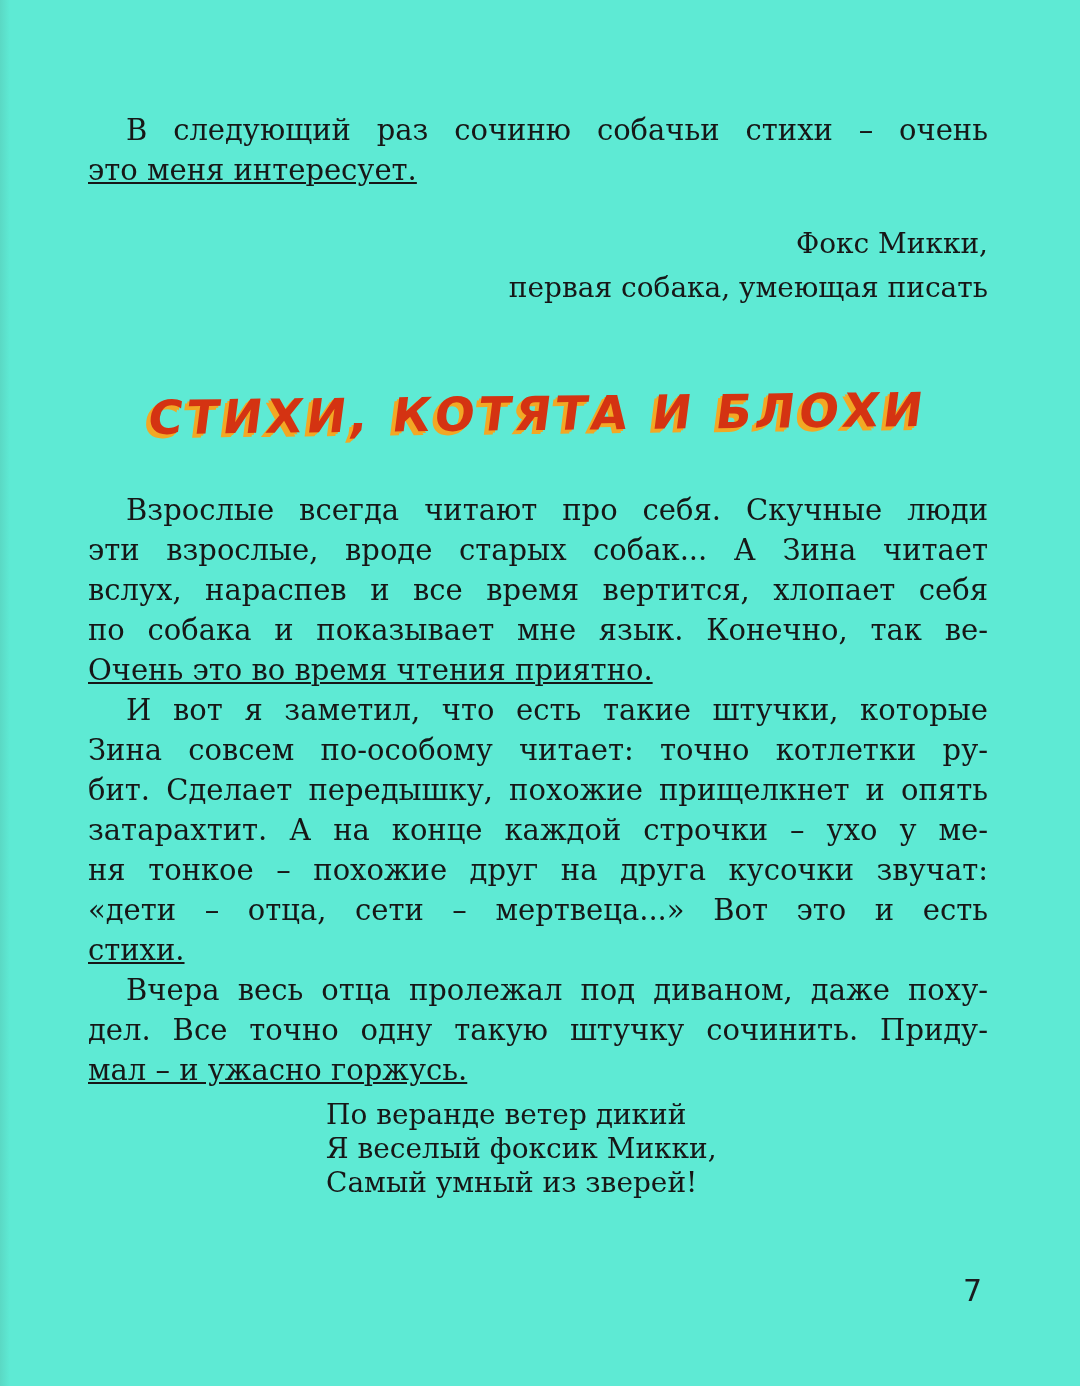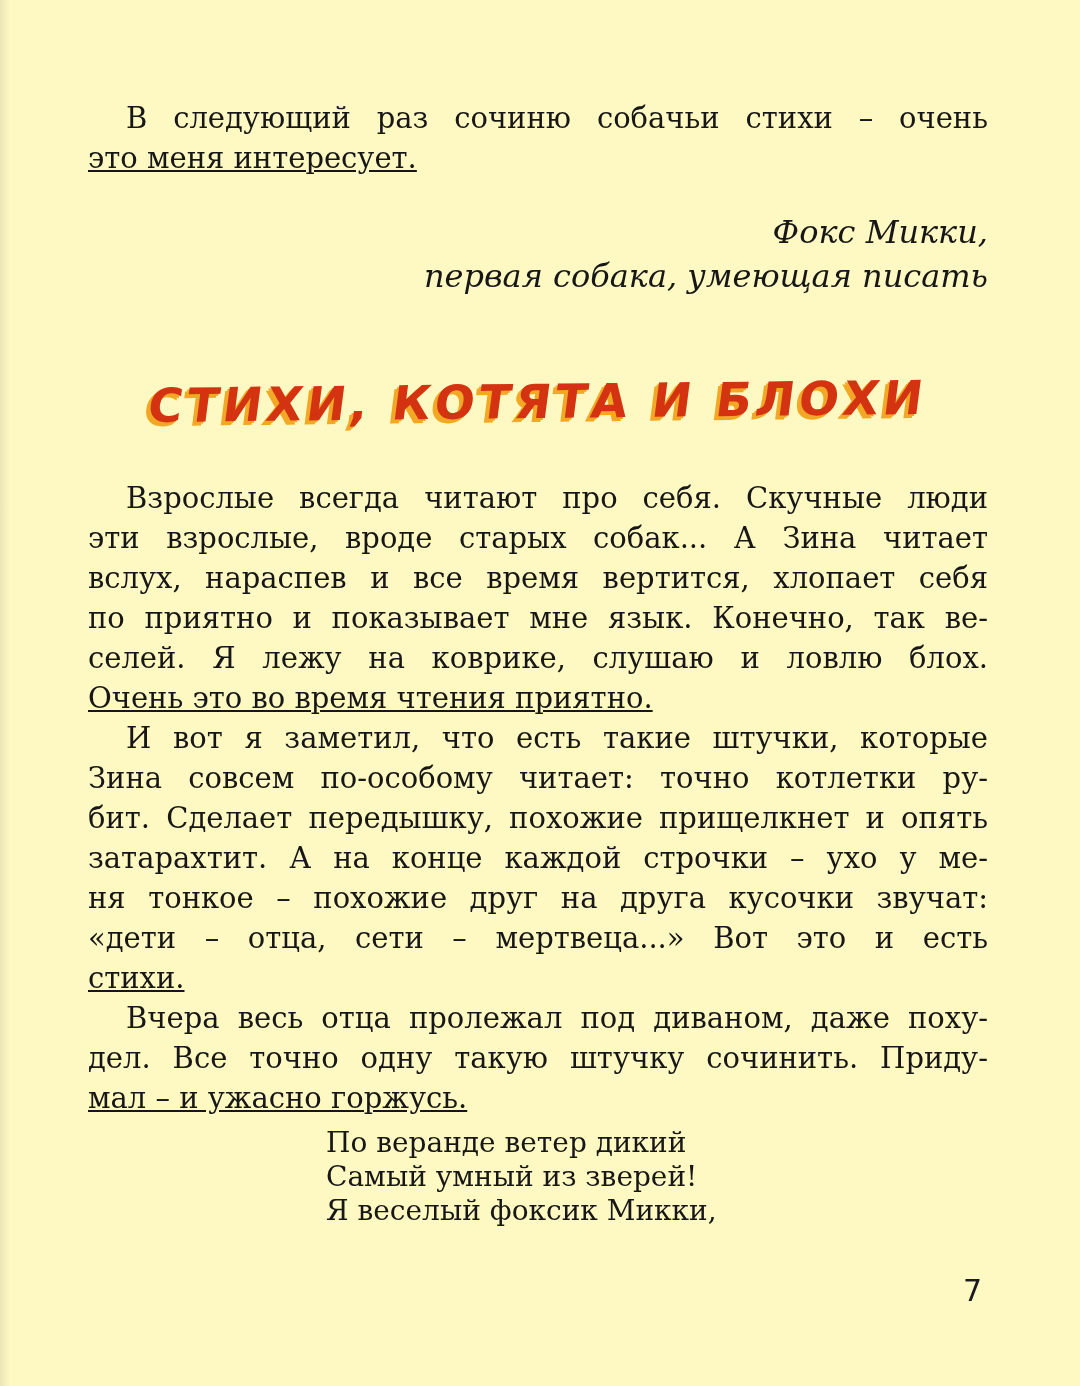"В следующий раз сочиню собачьи" .page { background: #fef9c3 -> #5eead4; padding: 4px 92px 0 88px -> 16px 92px 0 88px }
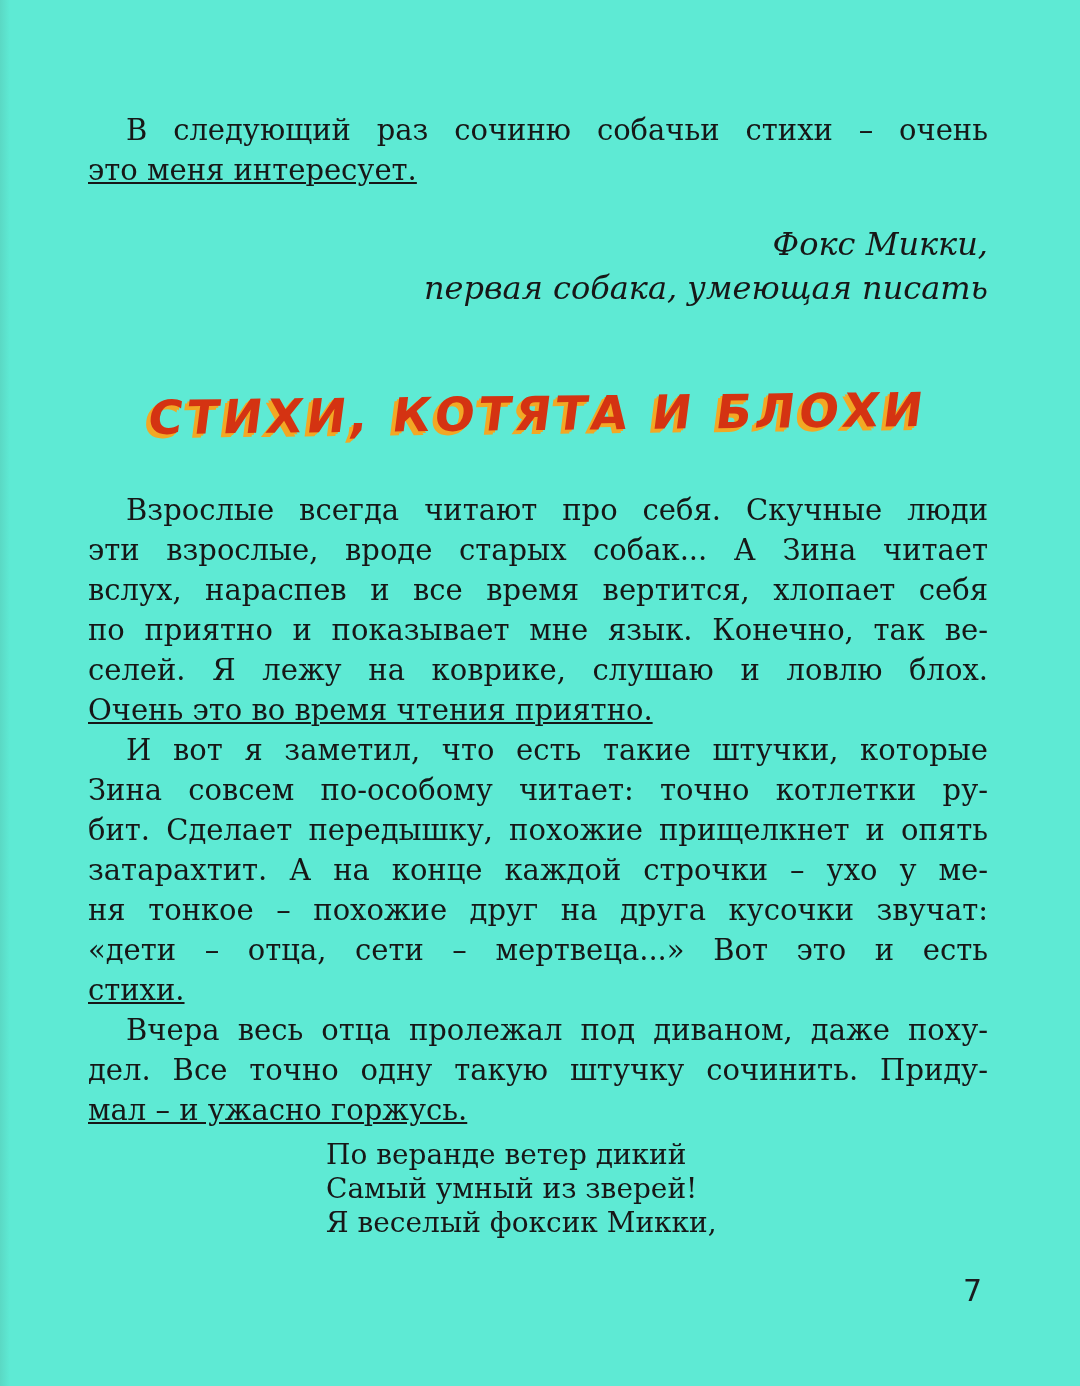"Фокс Микки," .signature { font-size: 32px -> 28px; font-style: italic -> none }
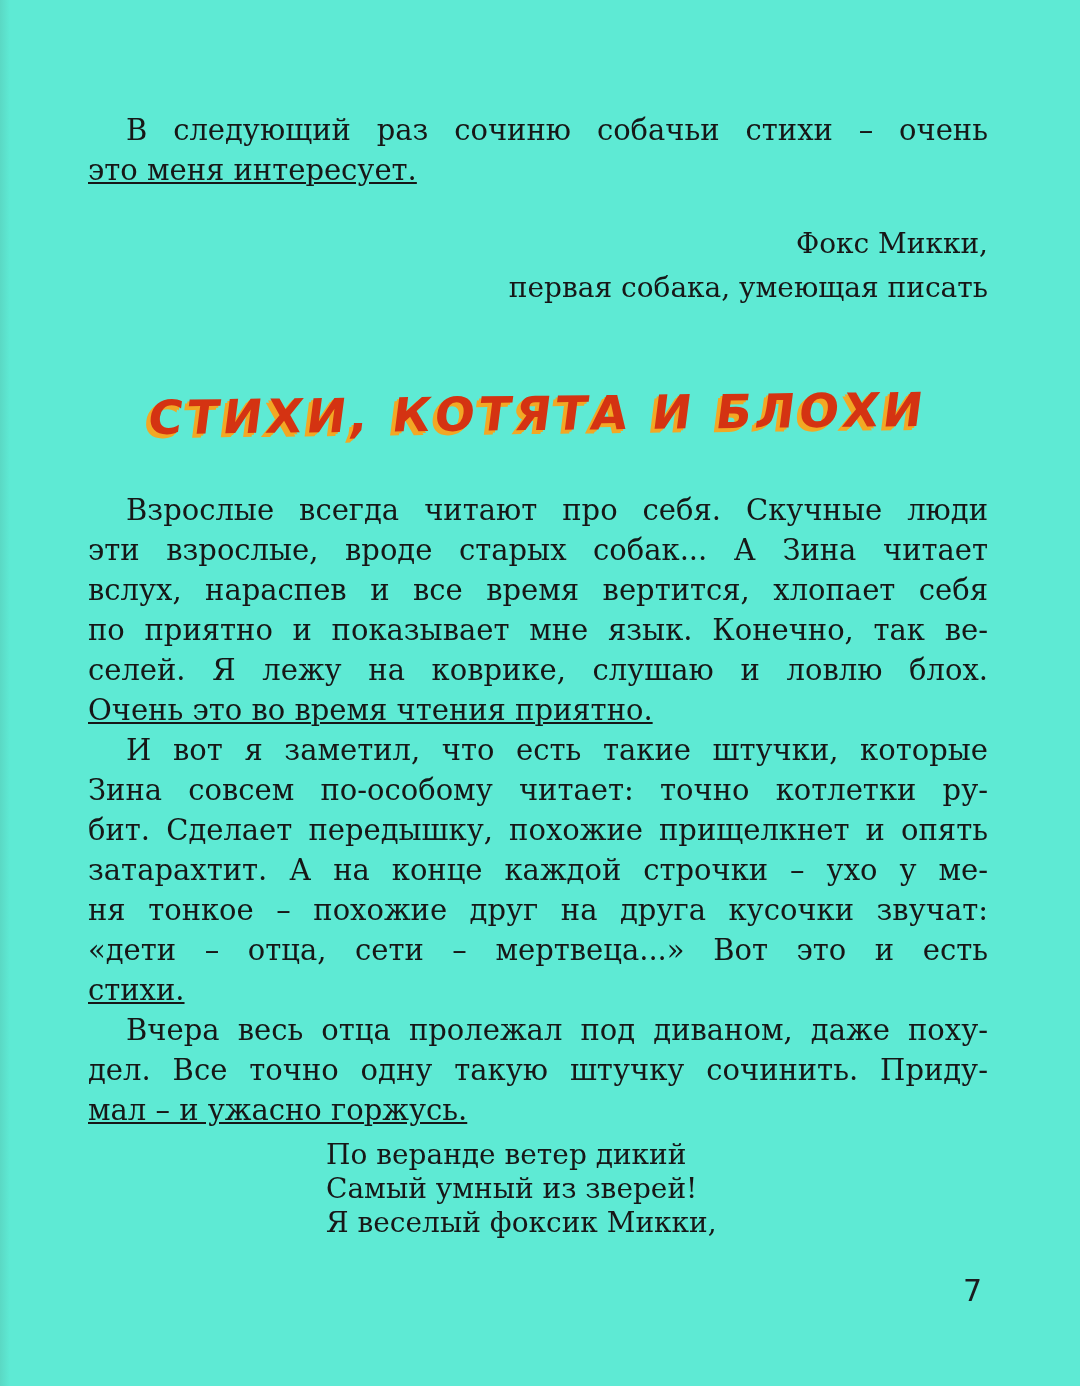"по приятно и показывает мне" div.line { text: приятно -> собака }
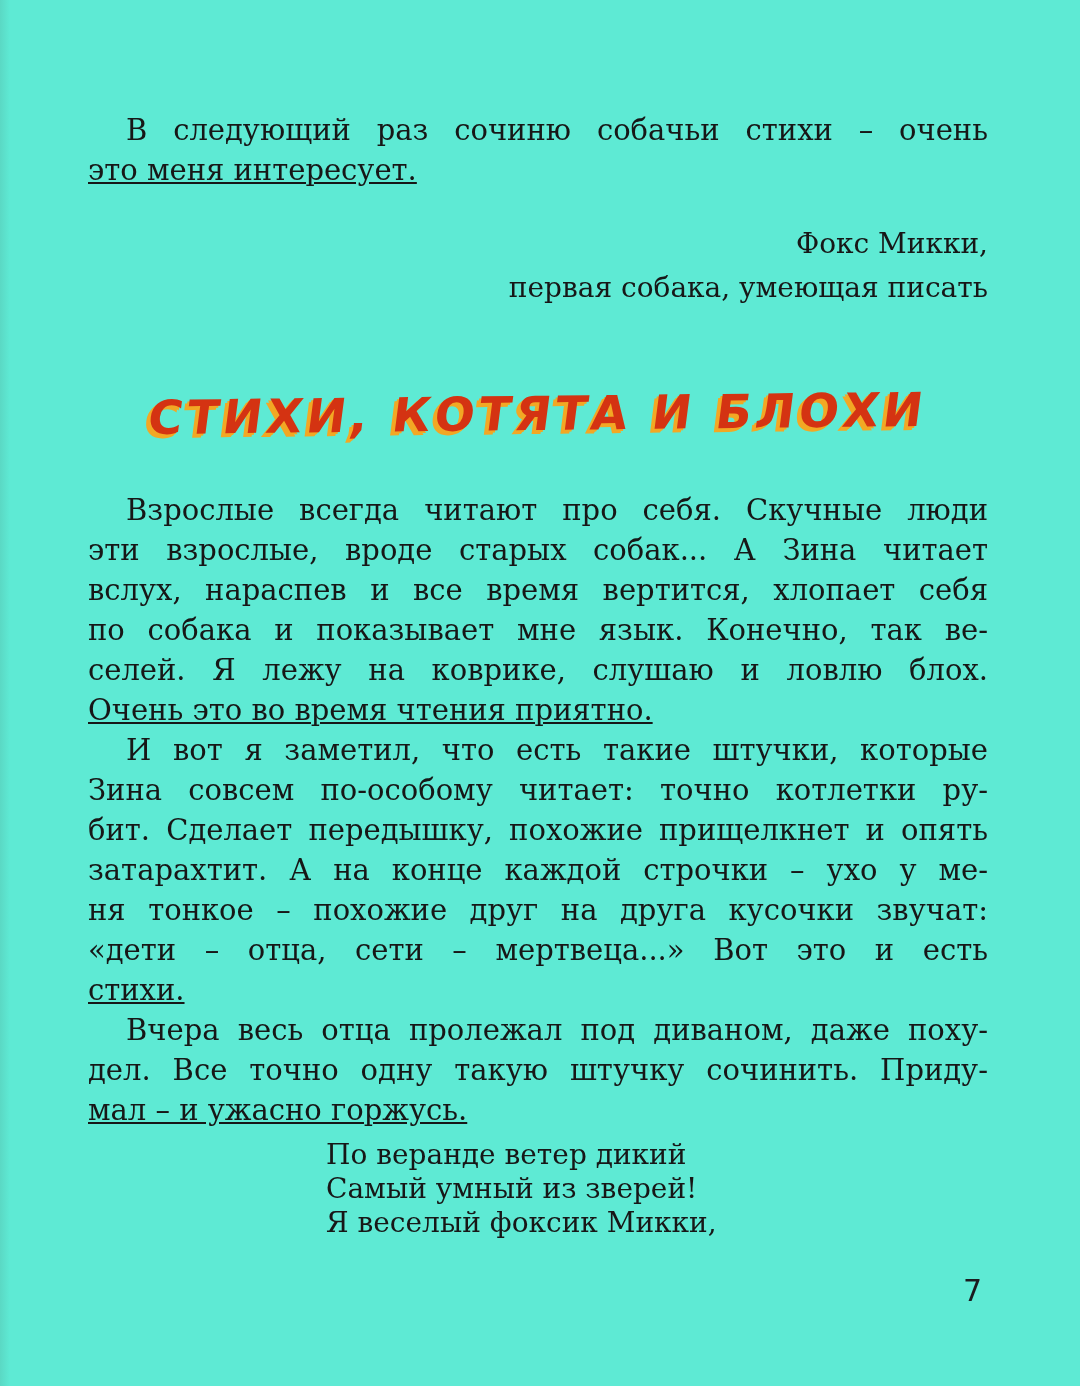"селей. Я лежу на коврике," div.line { html: <div>селей. Я лежу на коврике, слушаю и ловлю блох.</div> -> none }
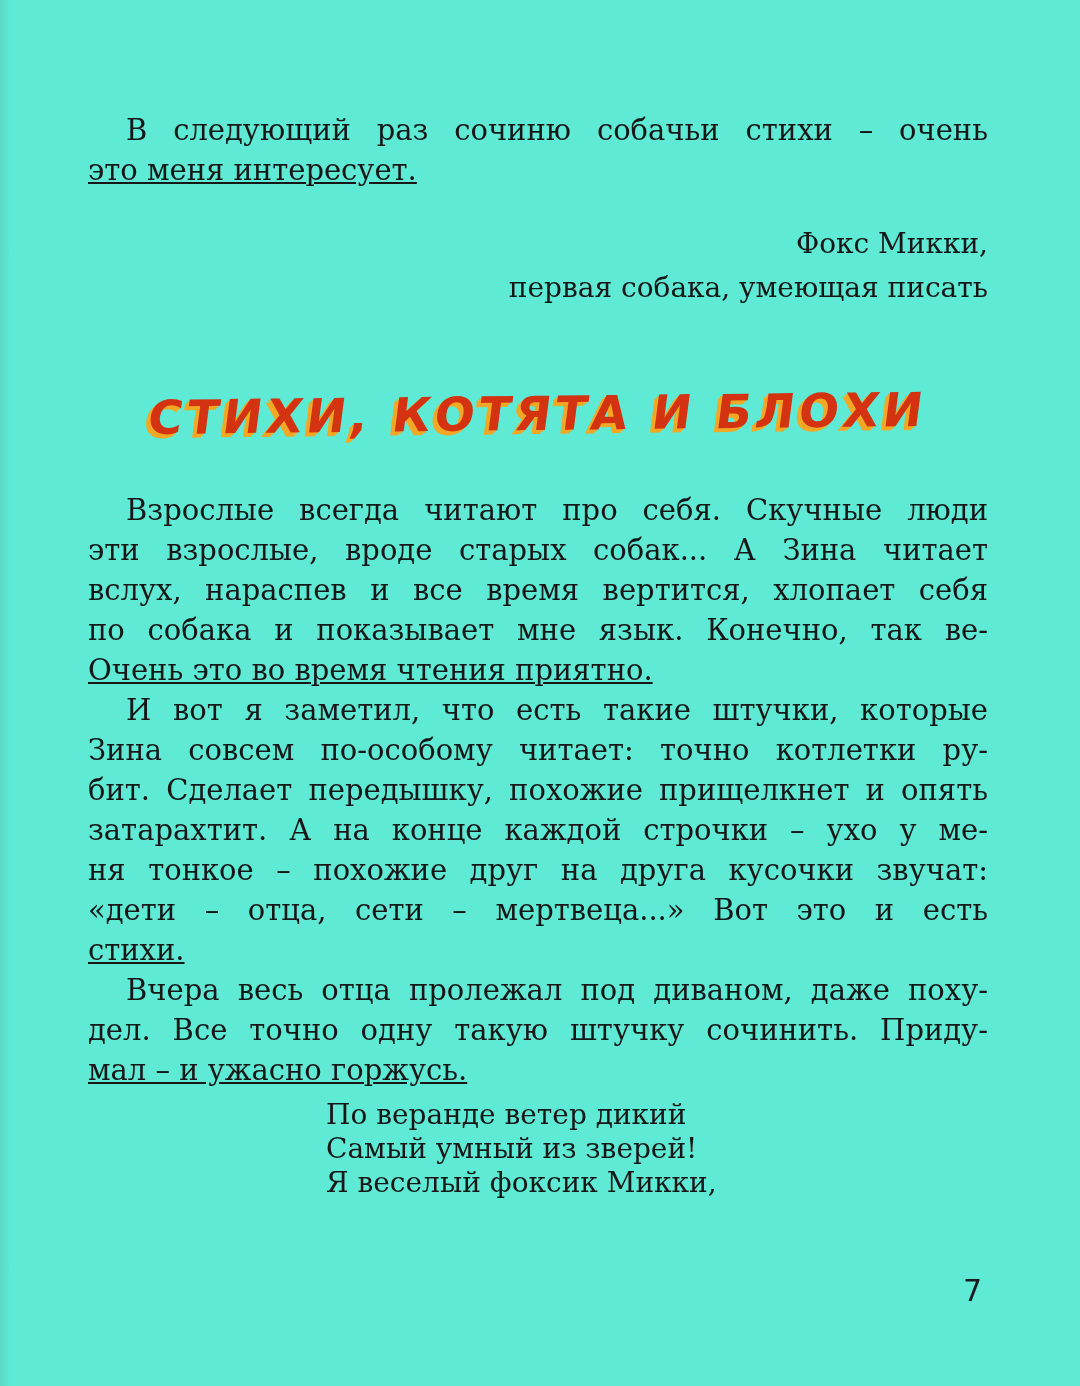"Самый умный из зверей!" div.line { order: before "Я веселый фоксик Микки," -> after "Я веселый фоксик Микки," }
